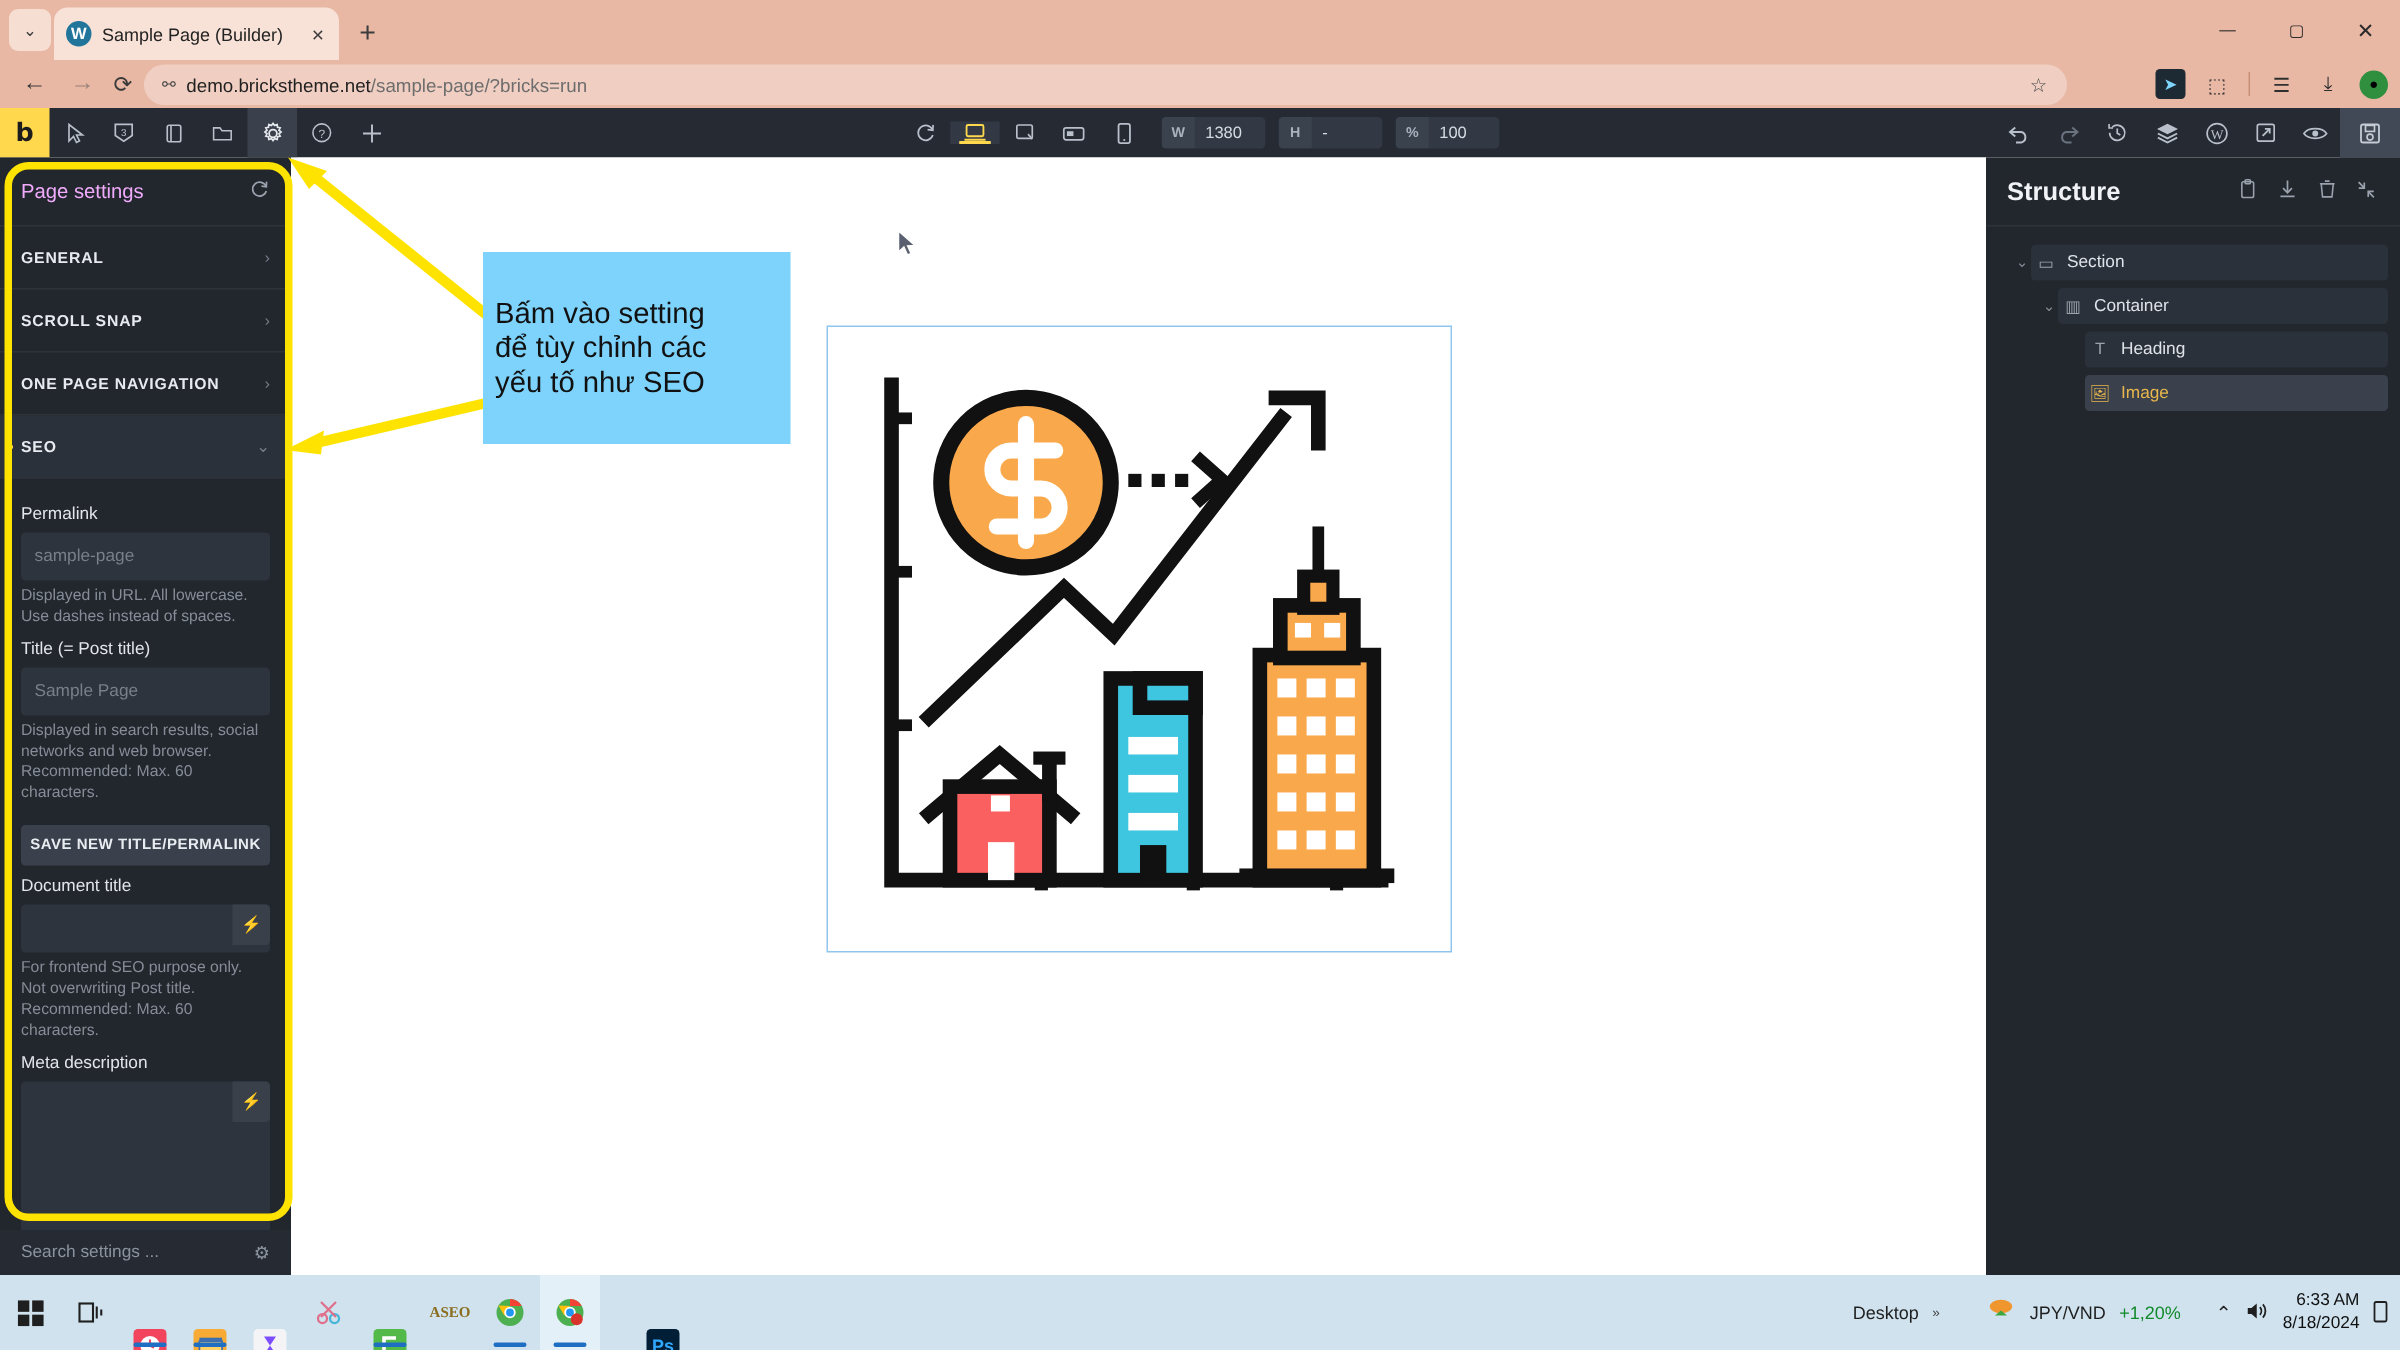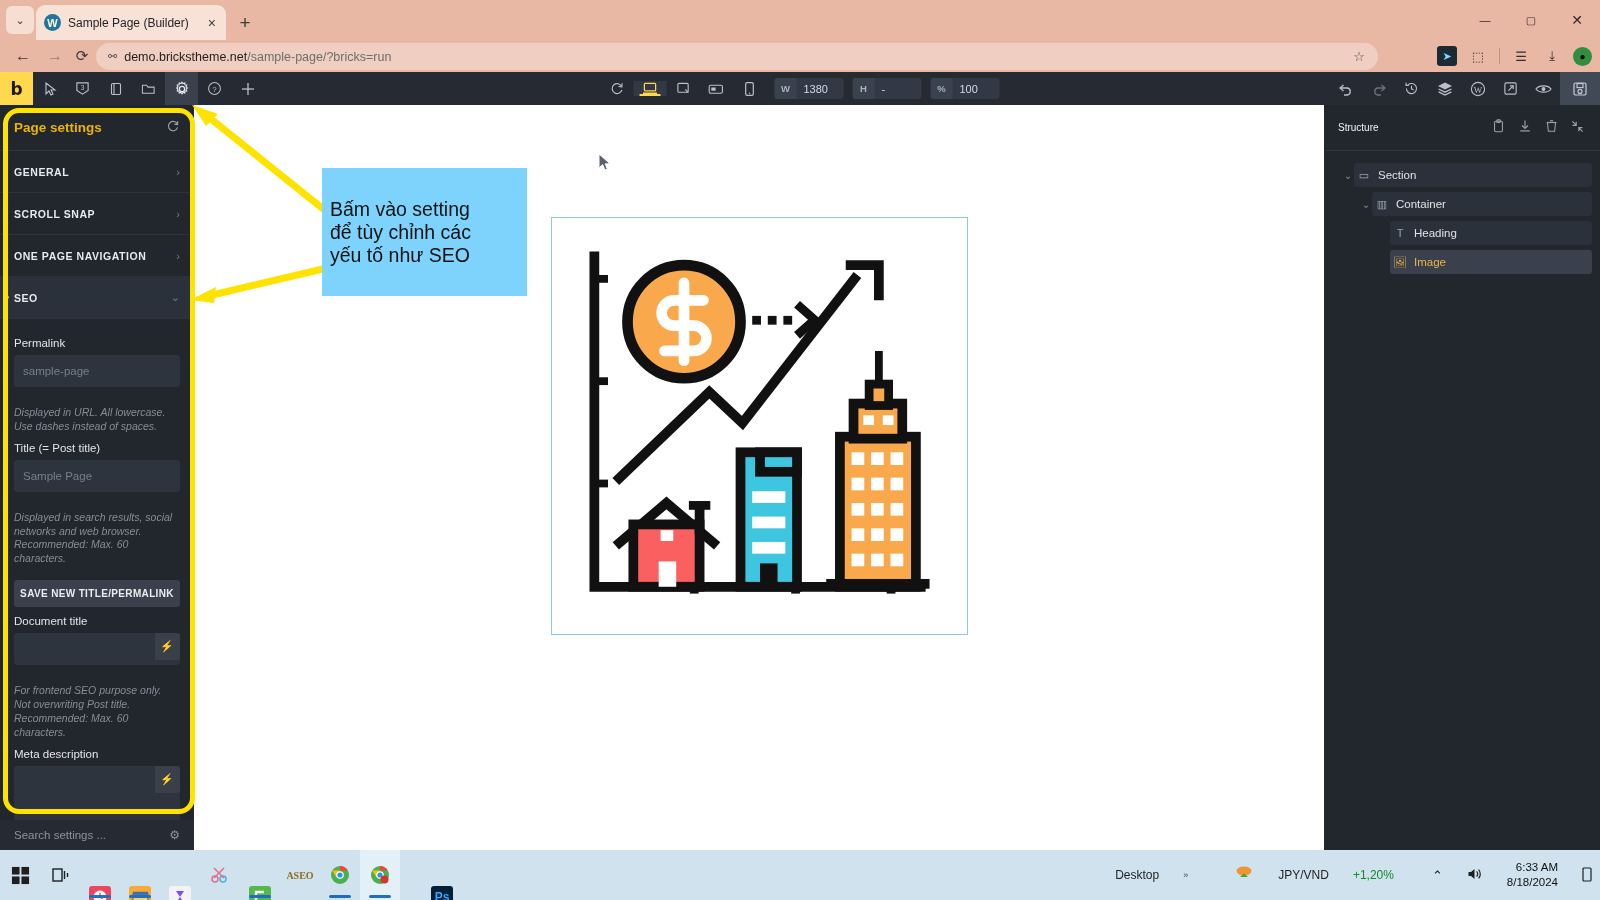"Page settings" .panel-title { color: #eab308 -> #f0abfc; font-weight: bold -> normal }
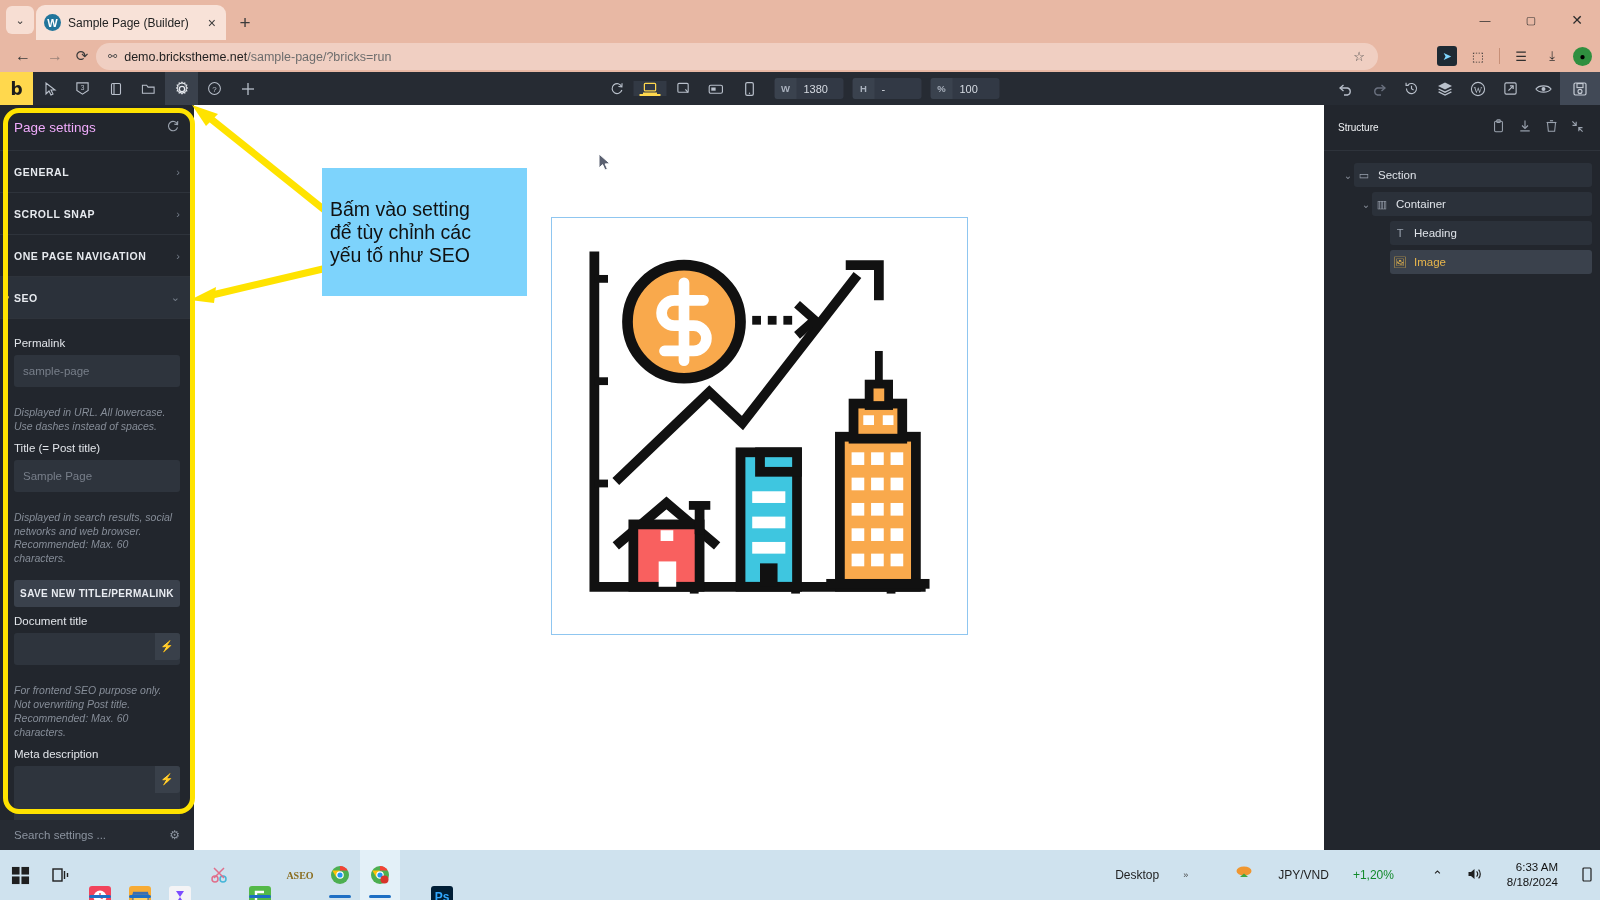"Structure" .st-title { font-size: 10px -> 17px; font-weight: normal -> bold }
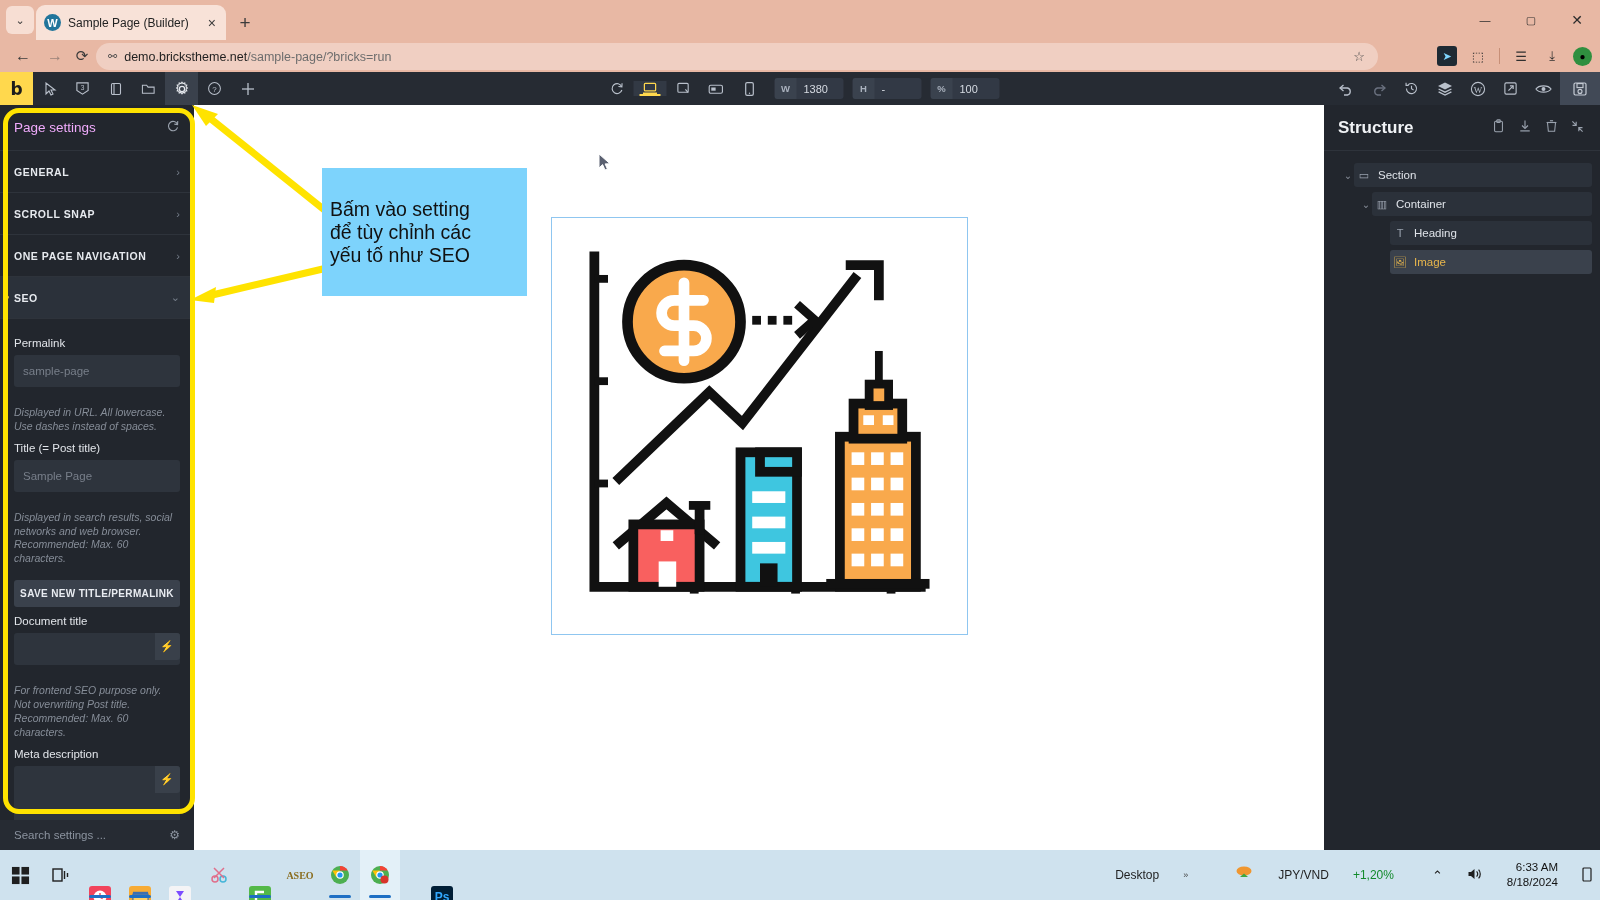"Displayed in URL. All lowercase." .fld-help { font-style: italic -> none; margin: 19px 0 2px -> 4px 0 2px }
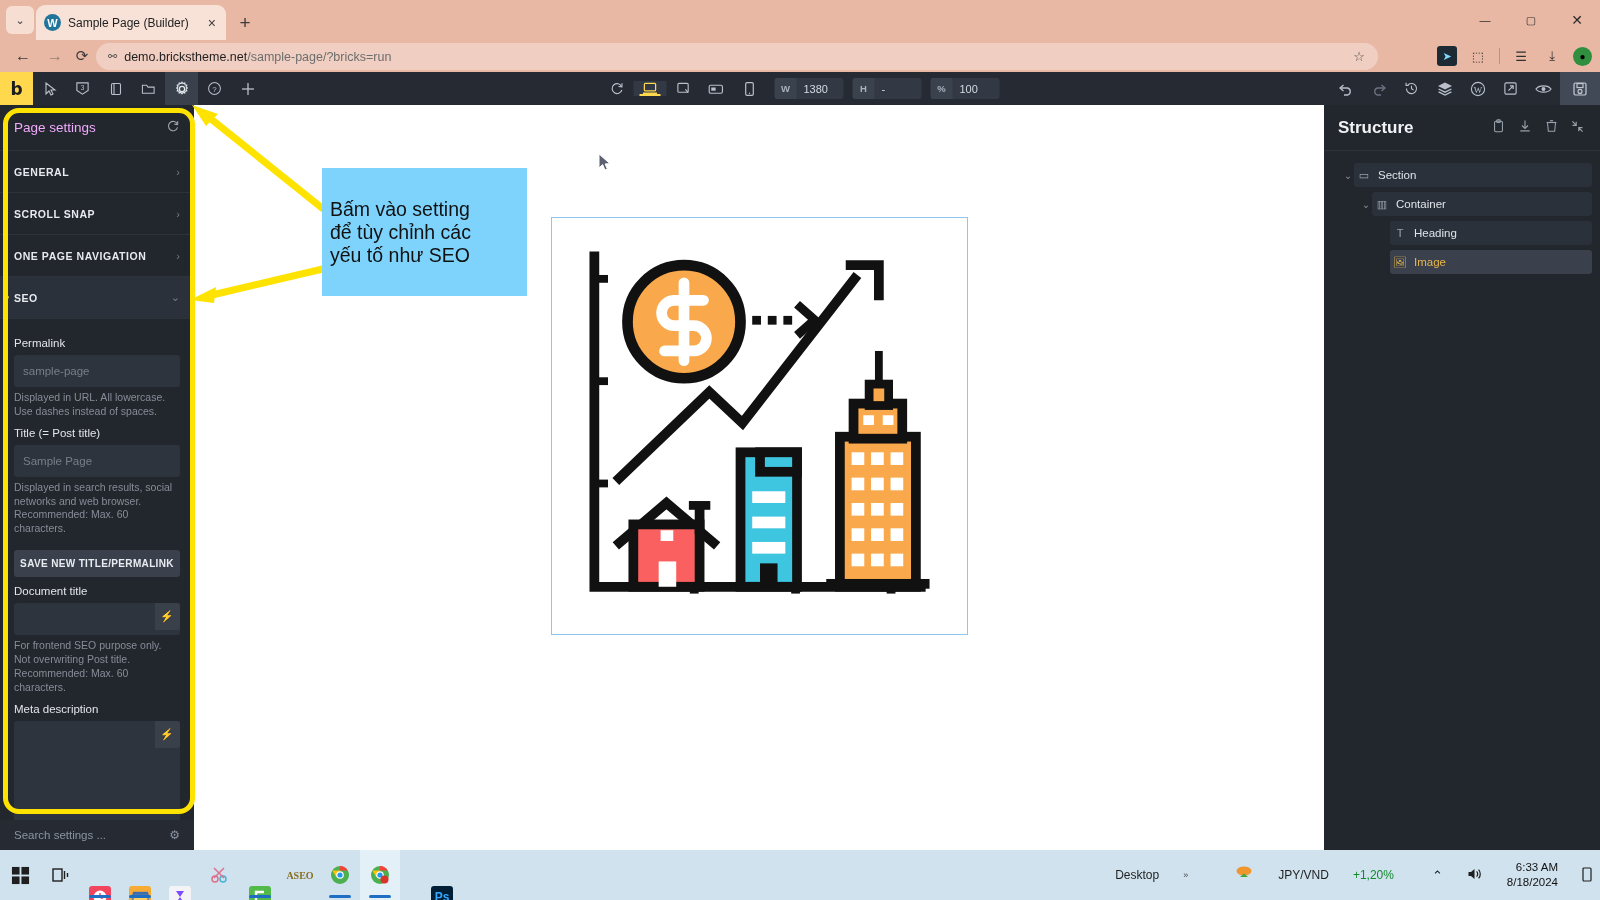"Desktop" .tray { gap: 24px -> 9px }
